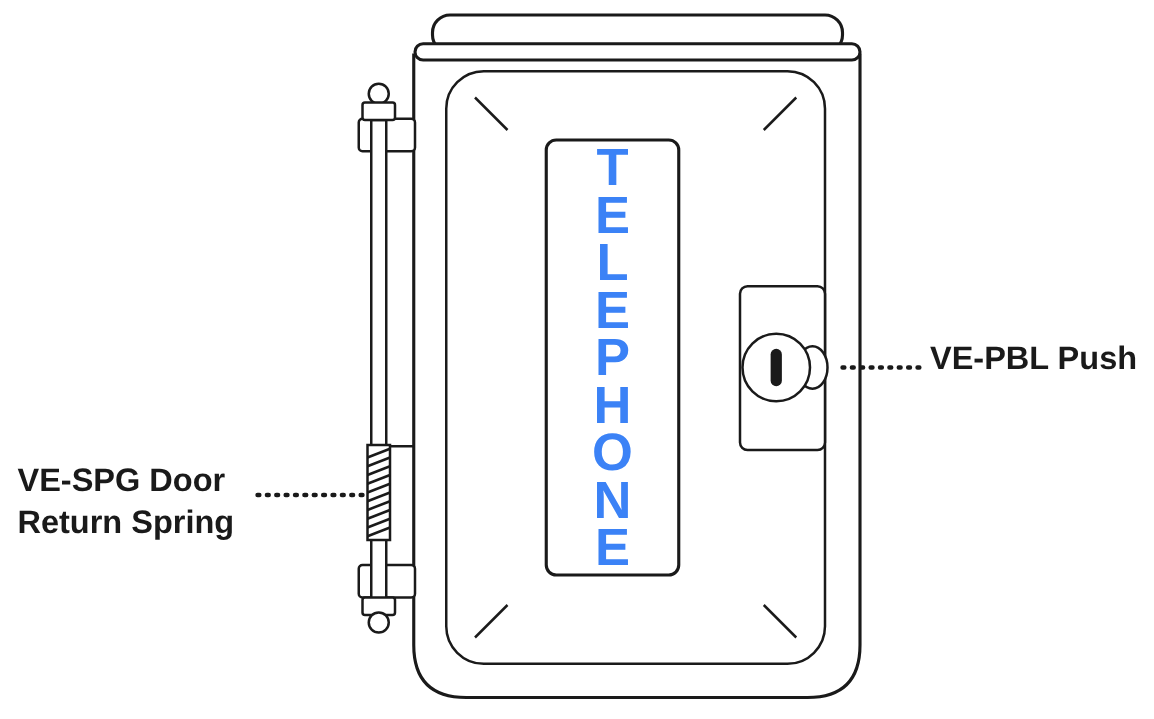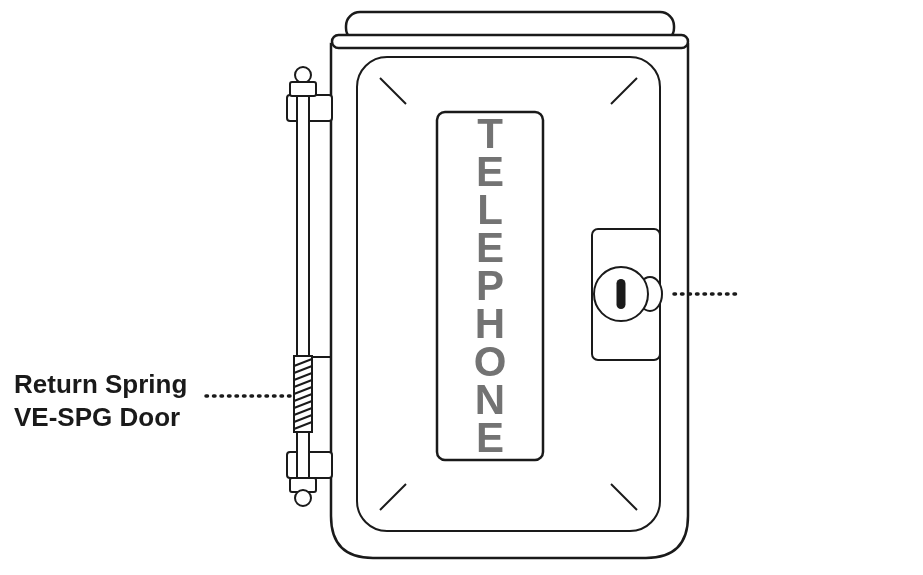"TELEPHONE" .vertical-word { color: #737373 -> #3b82f6 }
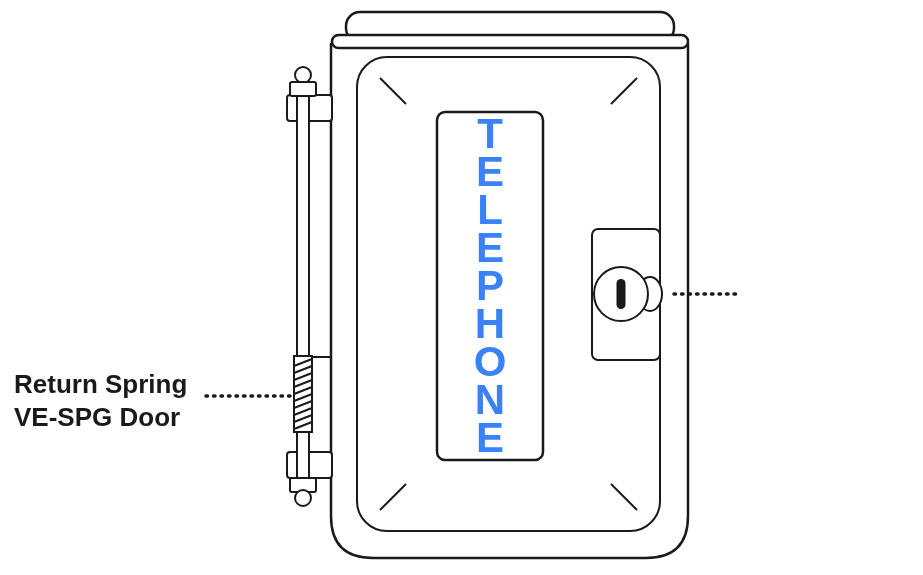"VE-PBL Push" div { html: none -> <div>VE-PBL Push</div> }
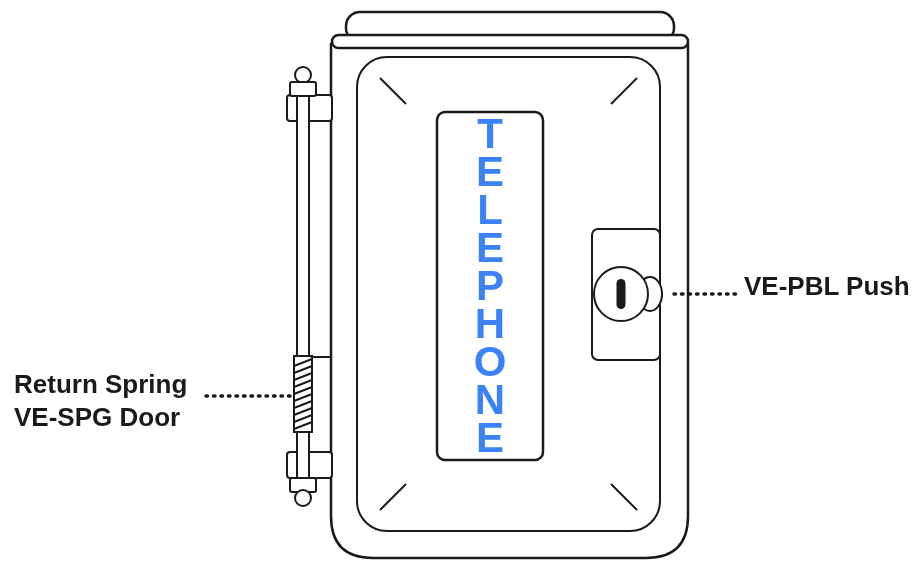"Return Spring" div { order: before "VE-SPG Door" -> after "VE-SPG Door" }
